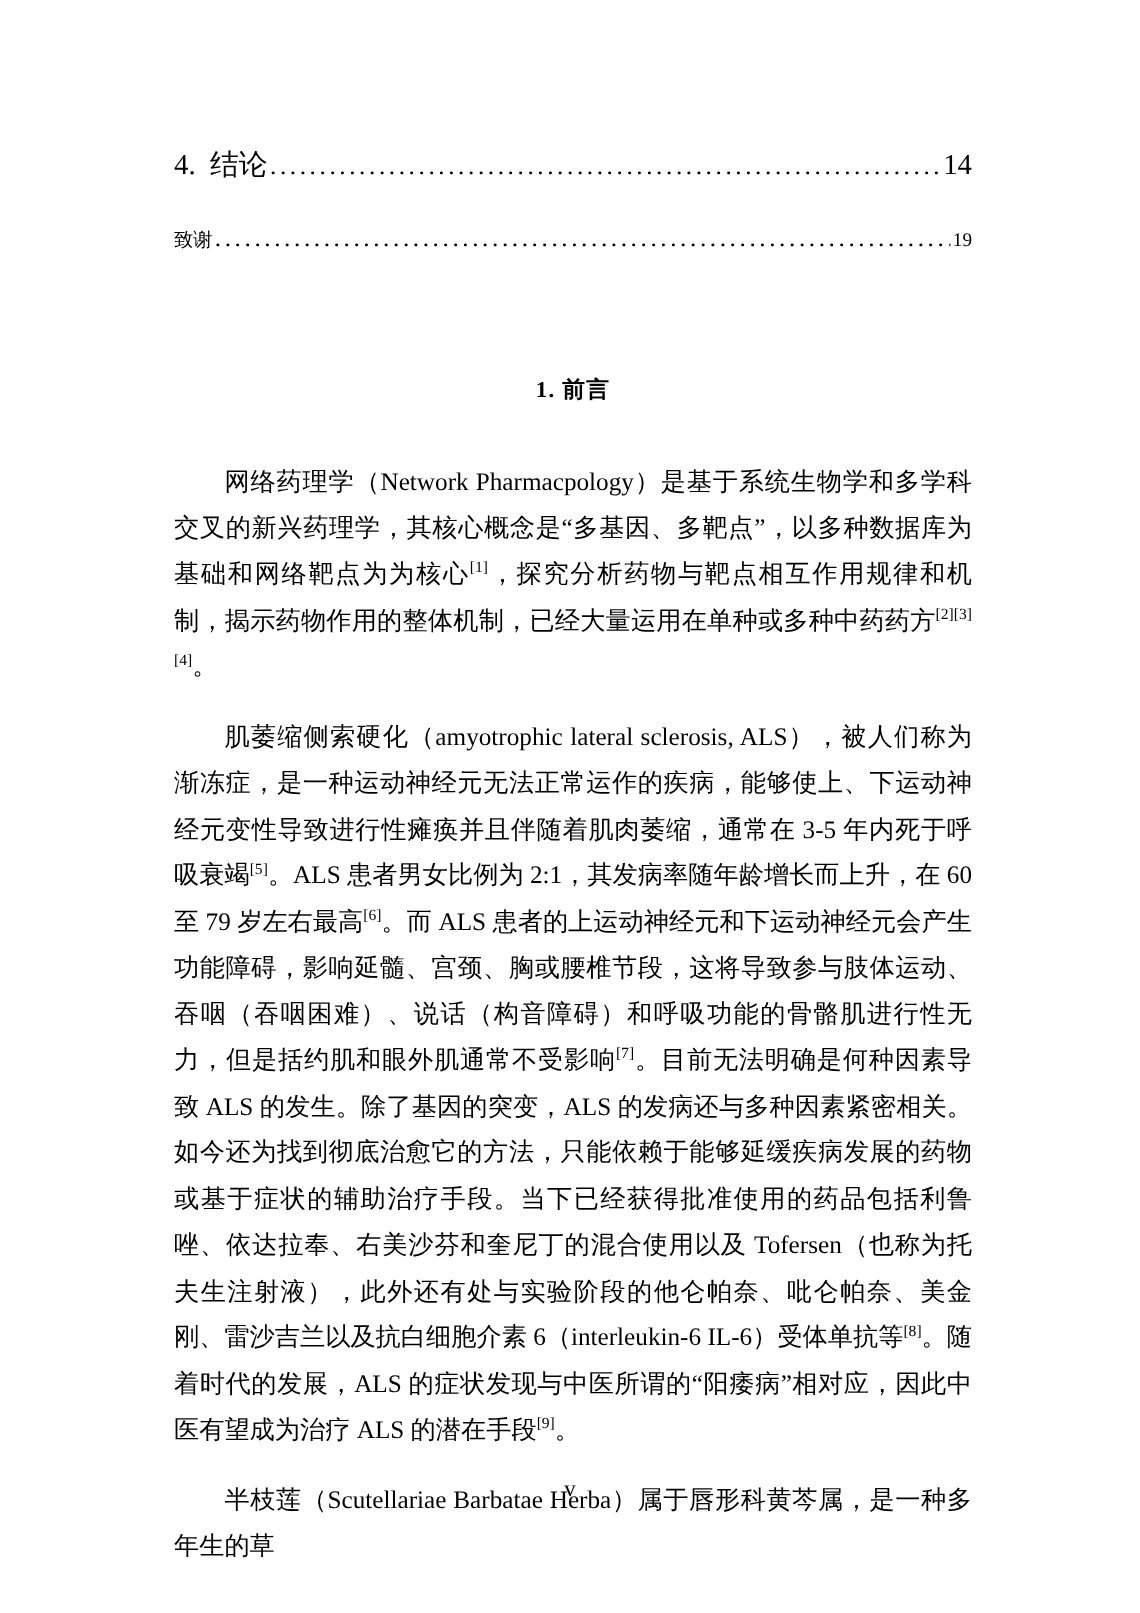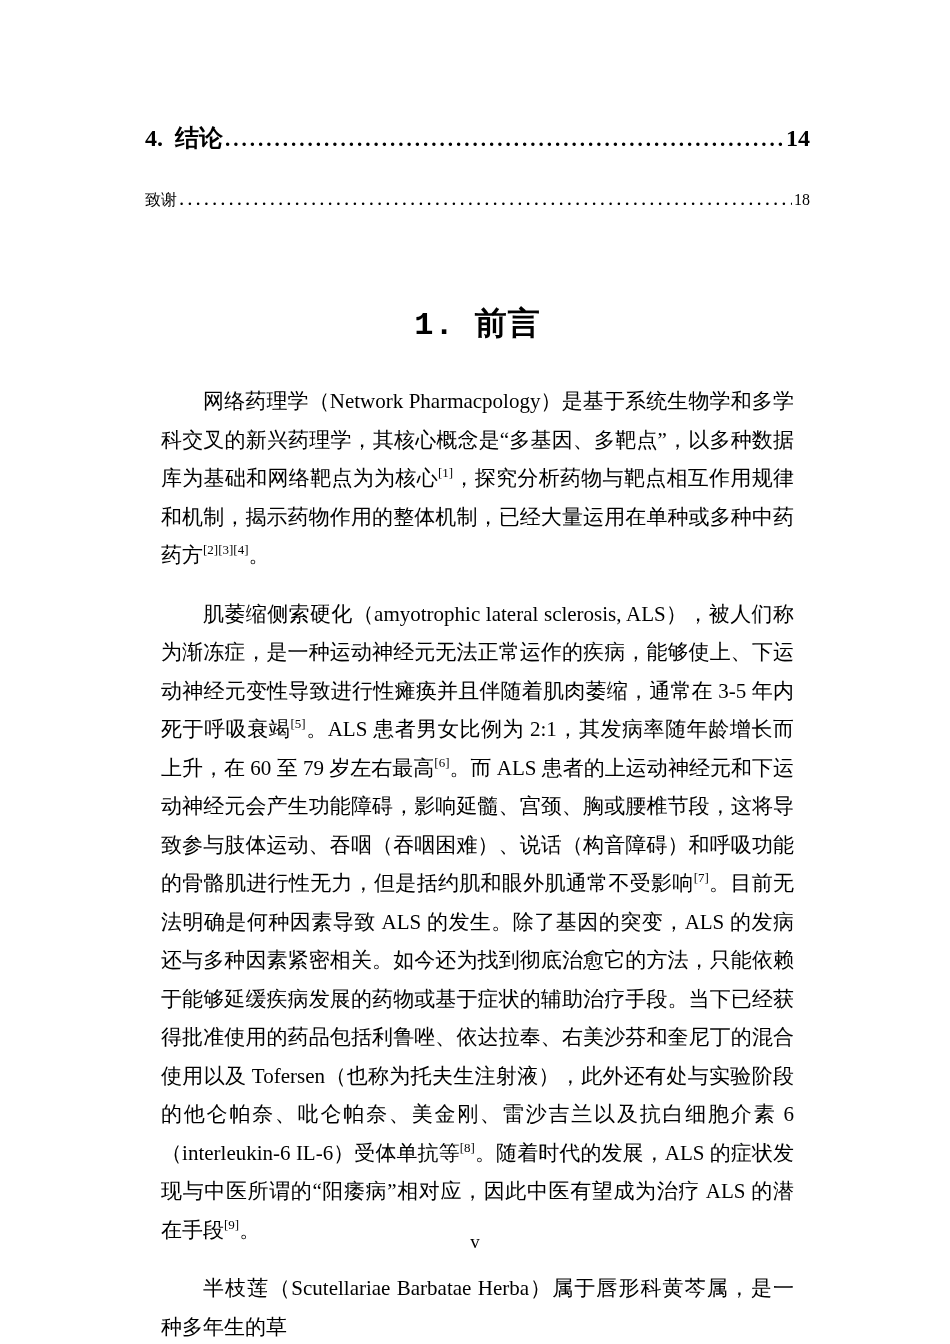"4. 结论" .toc-row.bold { align-items: none -> flex-end; font-weight: bold -> normal }
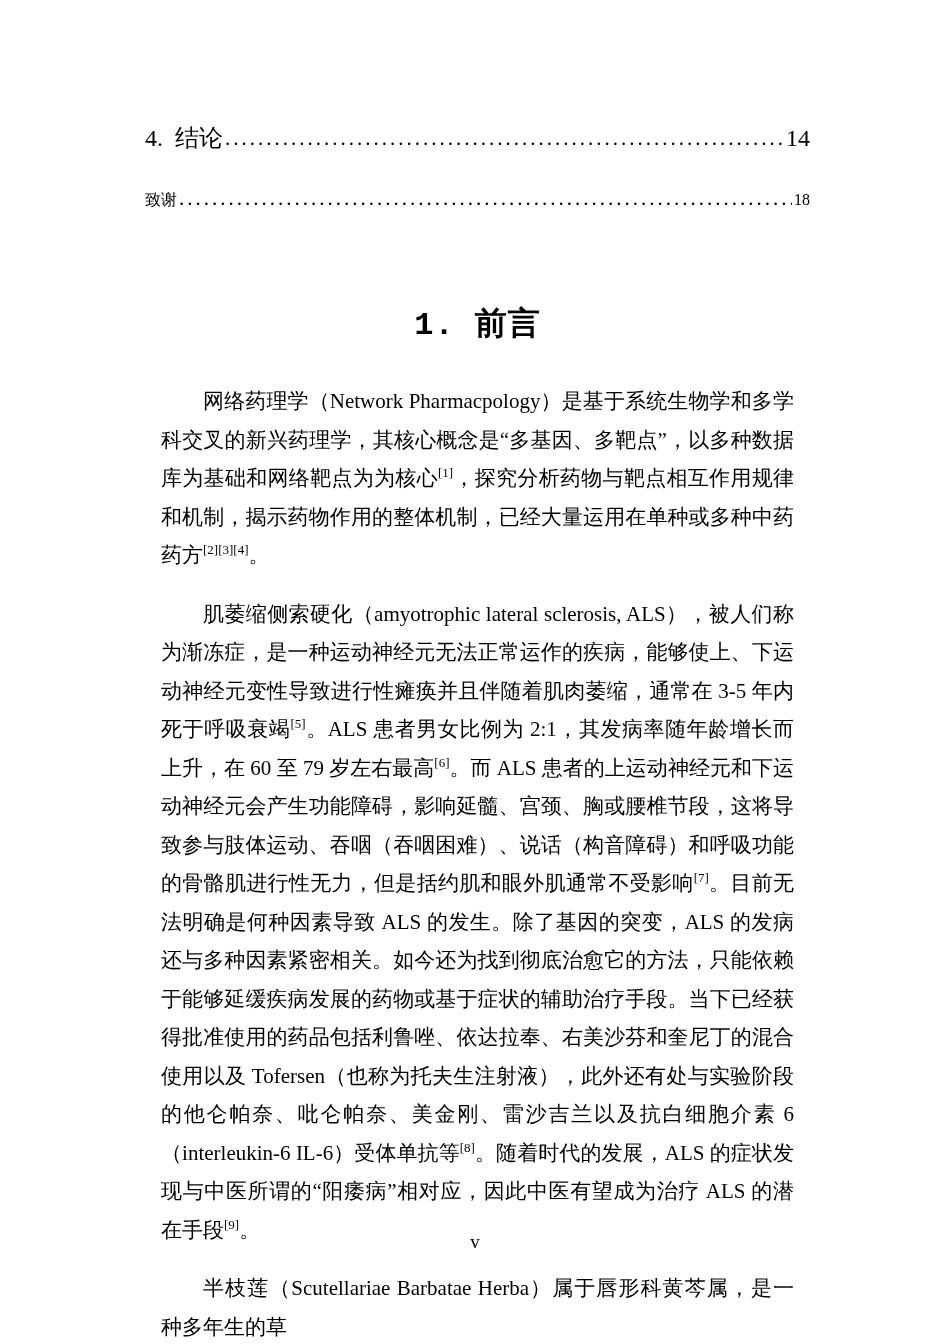"18" span.toc-page { text: 18 -> 19 }
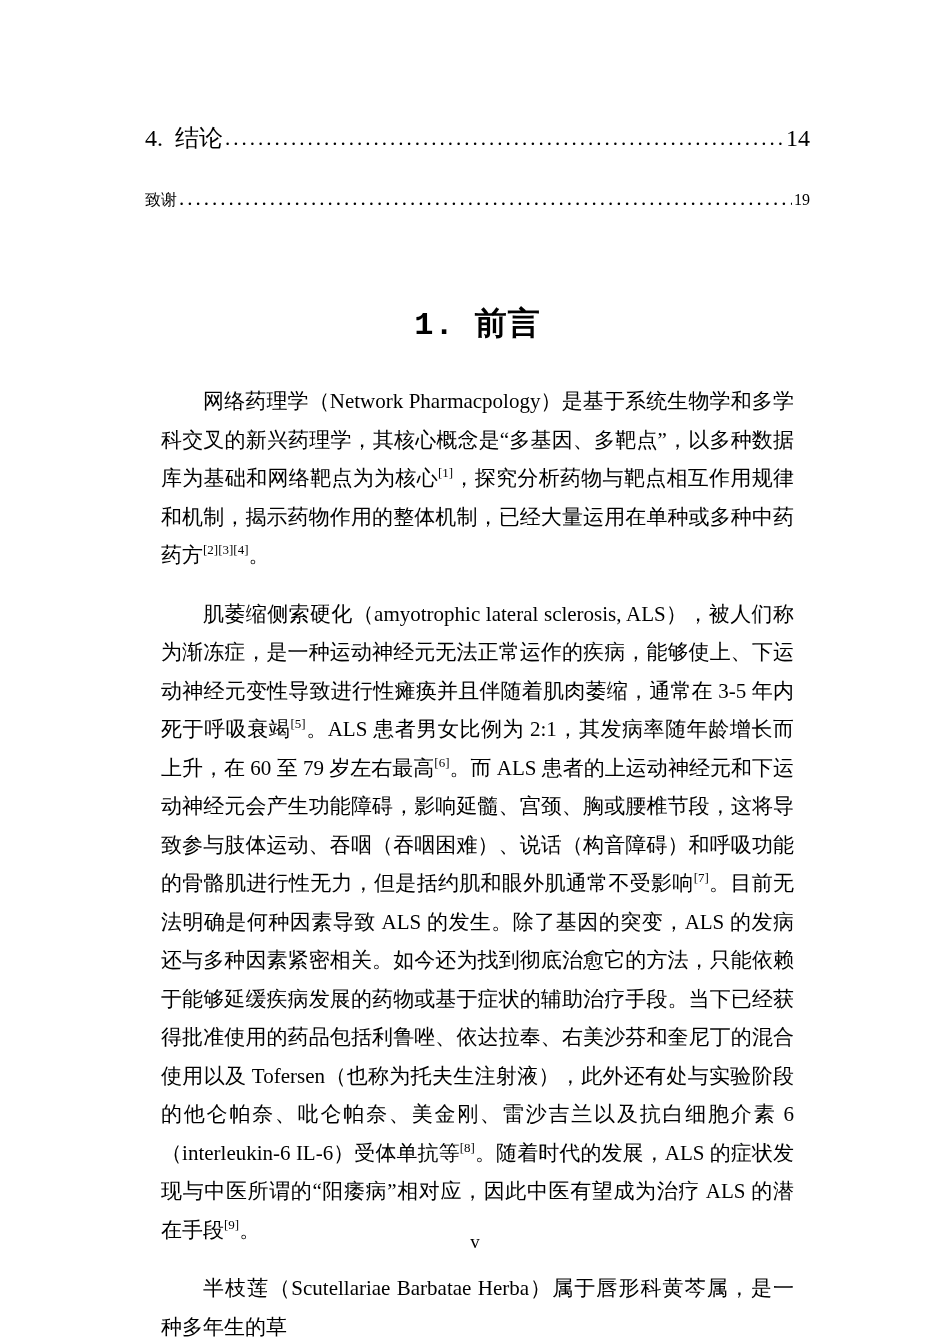"1. 前言" .section-heading { font-family: Liberation Mono, monospace -> none; font-size: 32px -> 19px }
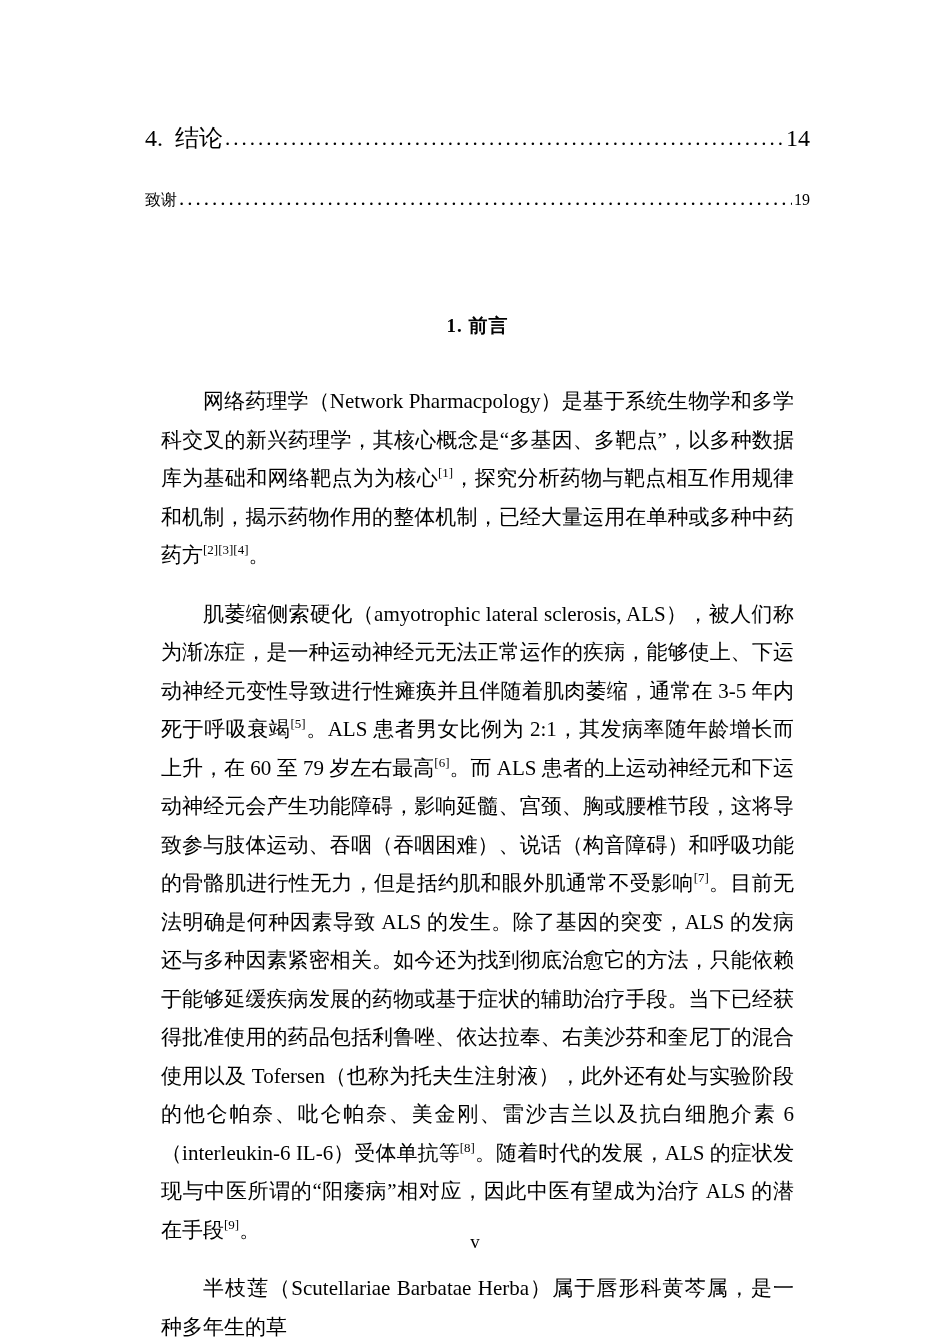"网络药理学（Network" .body-text p { margin: 16px -> 0 }
